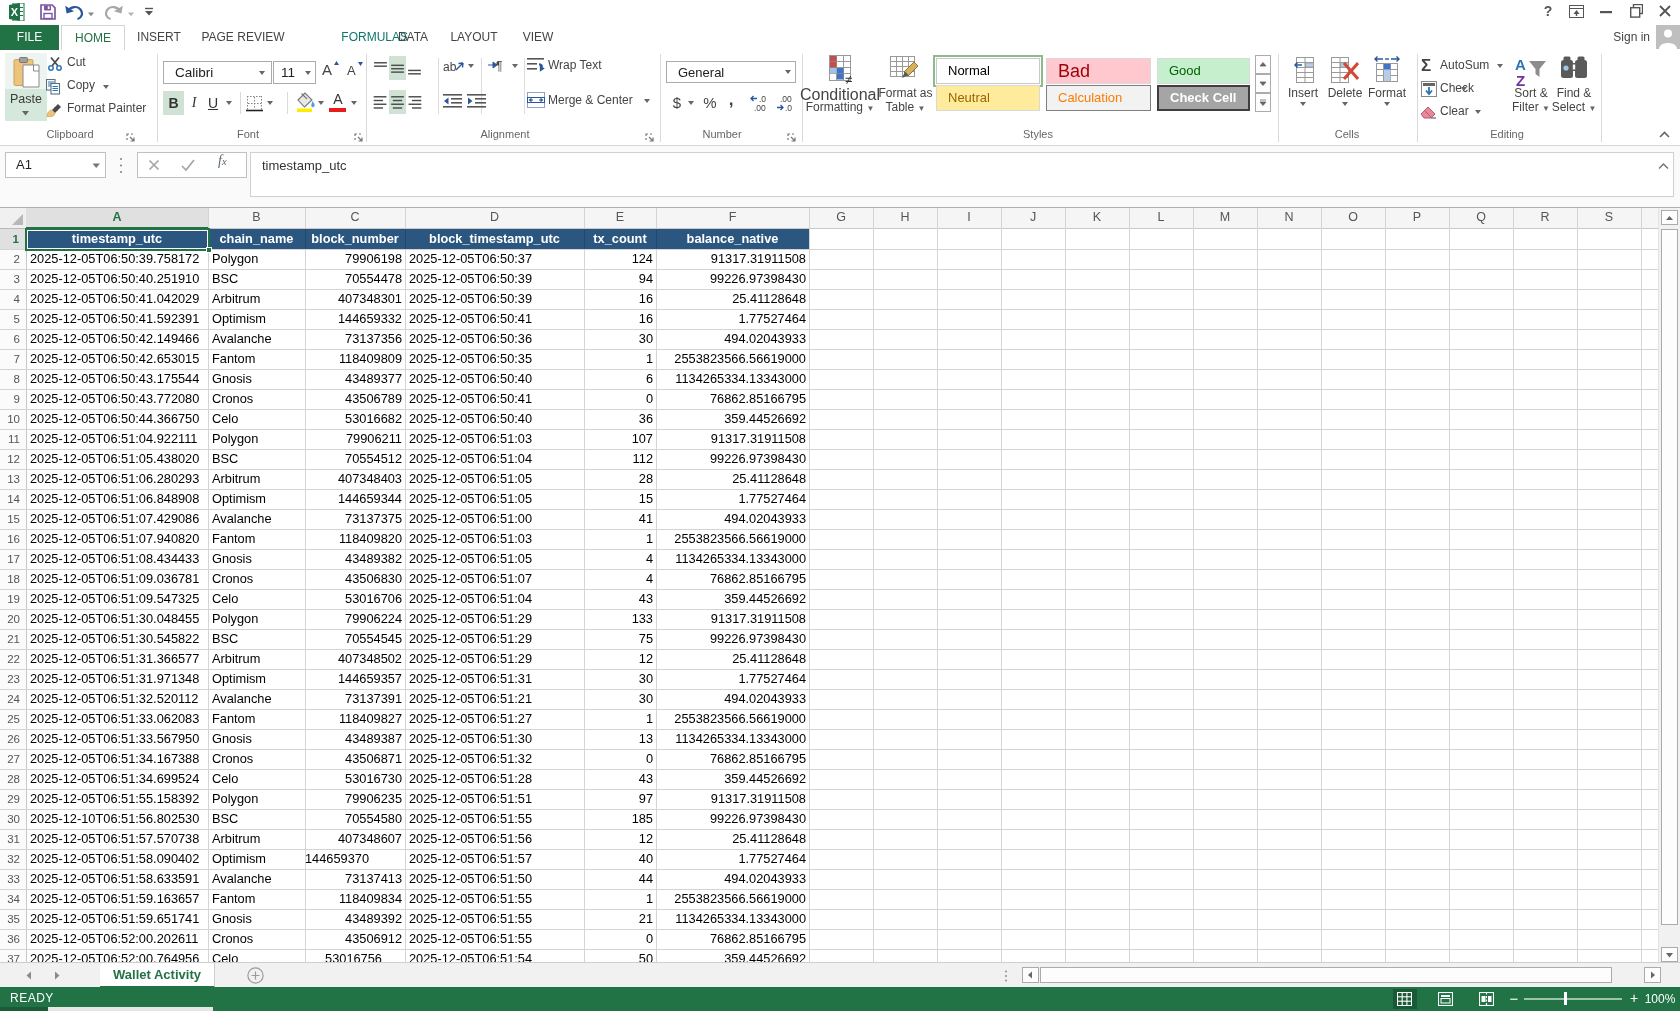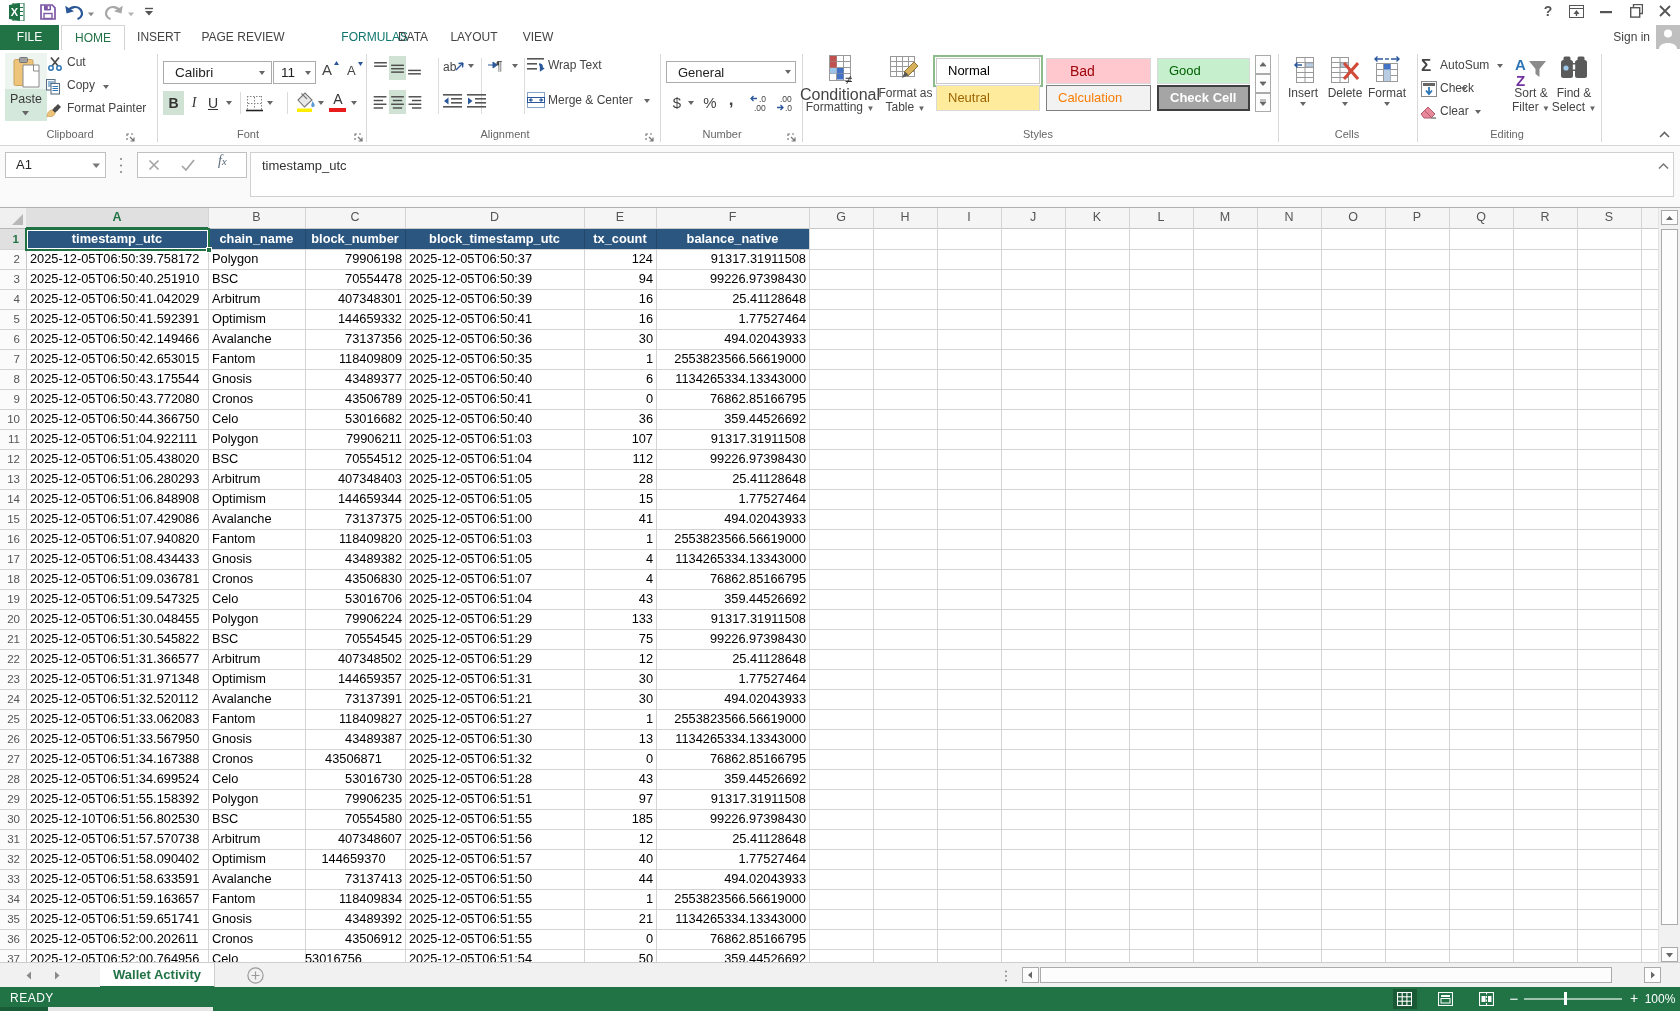"Bad" div.ab { font-size: 14px -> 18px; padding-left: 23px -> 11px }
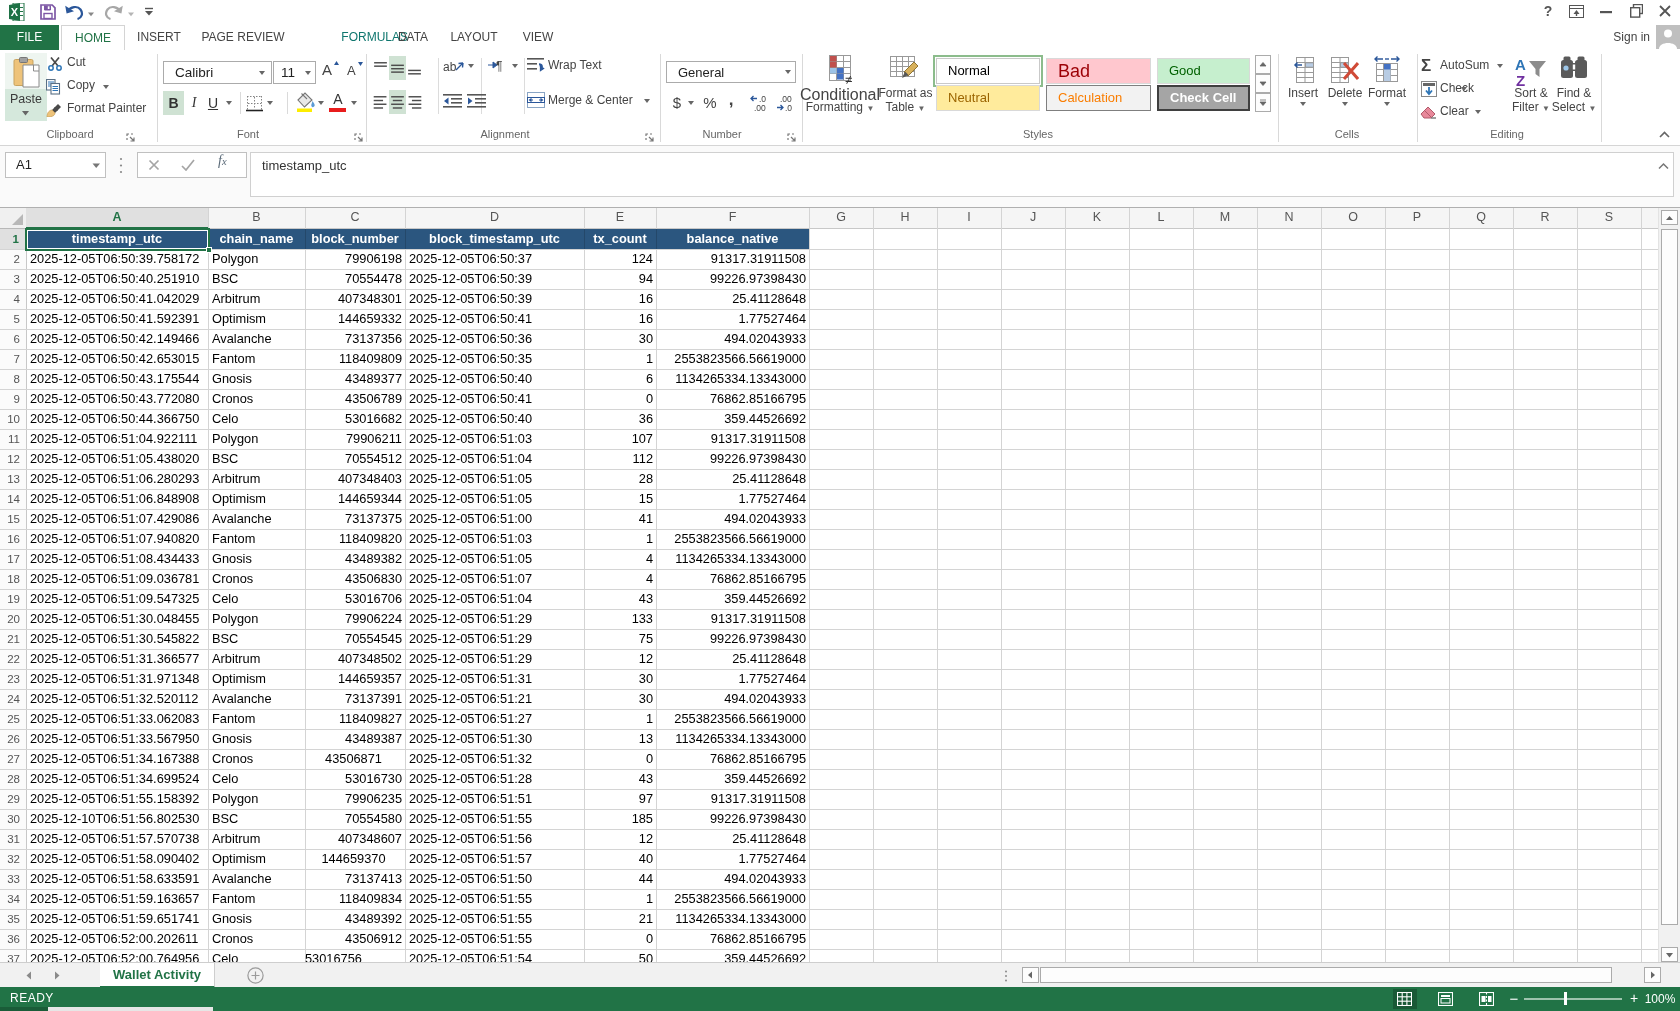"43506871" div.cell { text-align: center -> right }
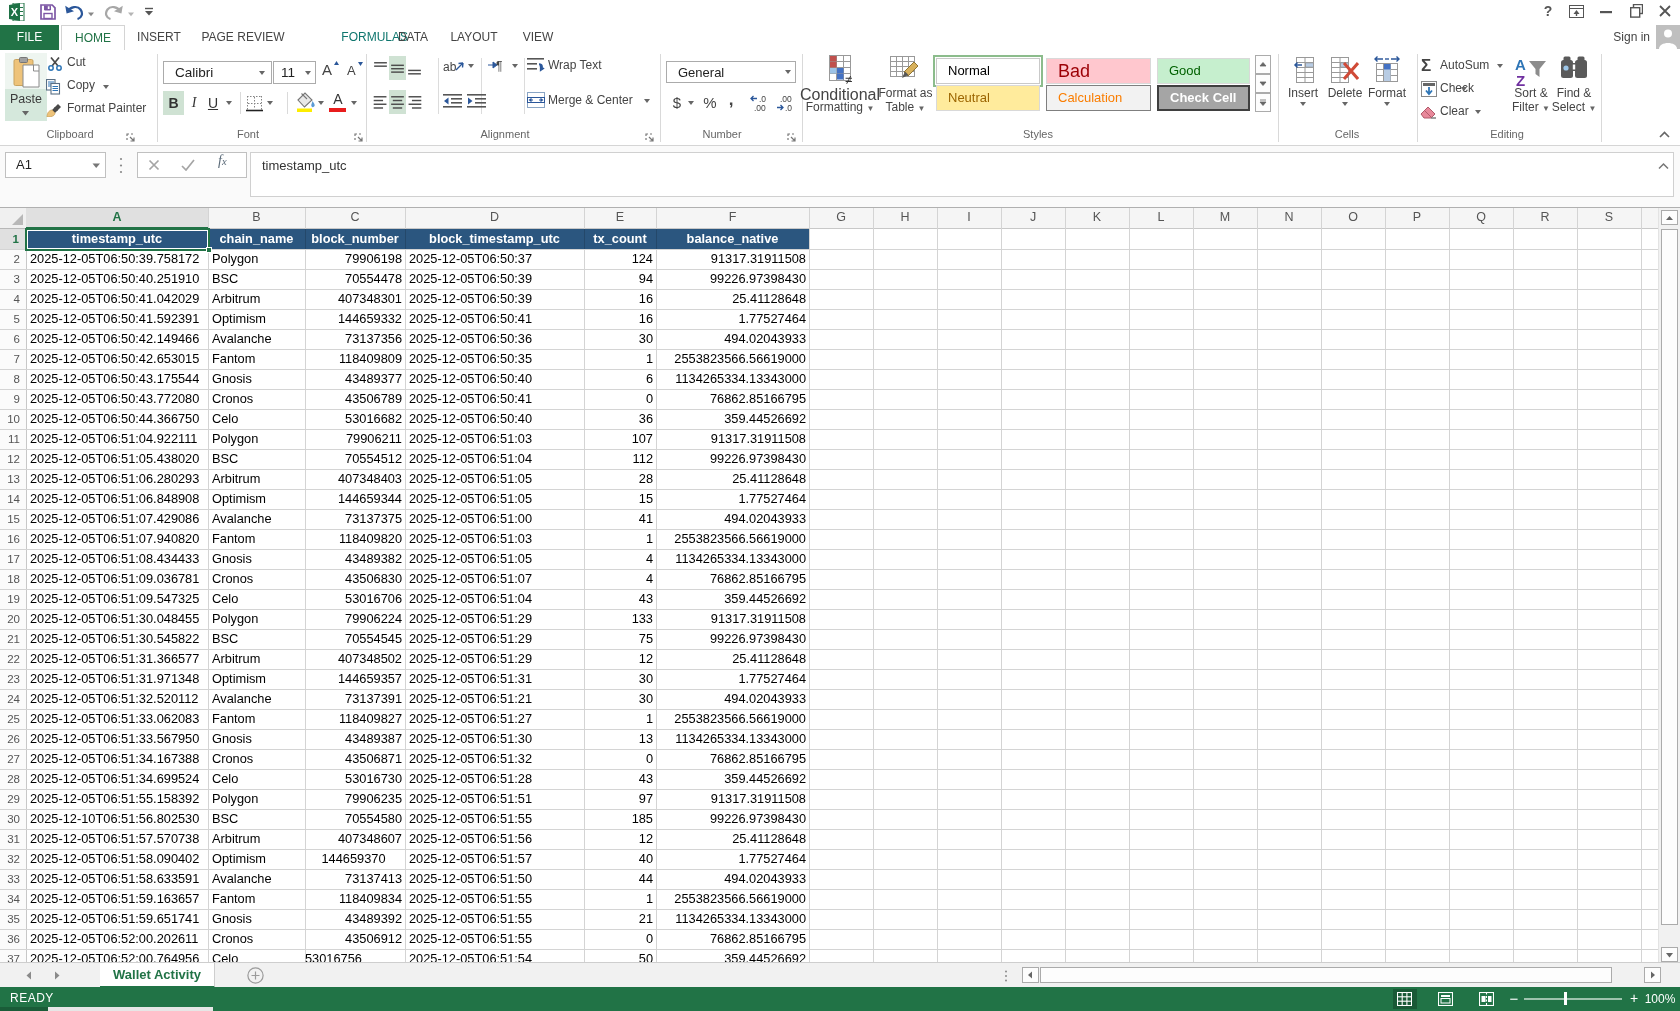"144659370" div.cell { text-align: center -> left }
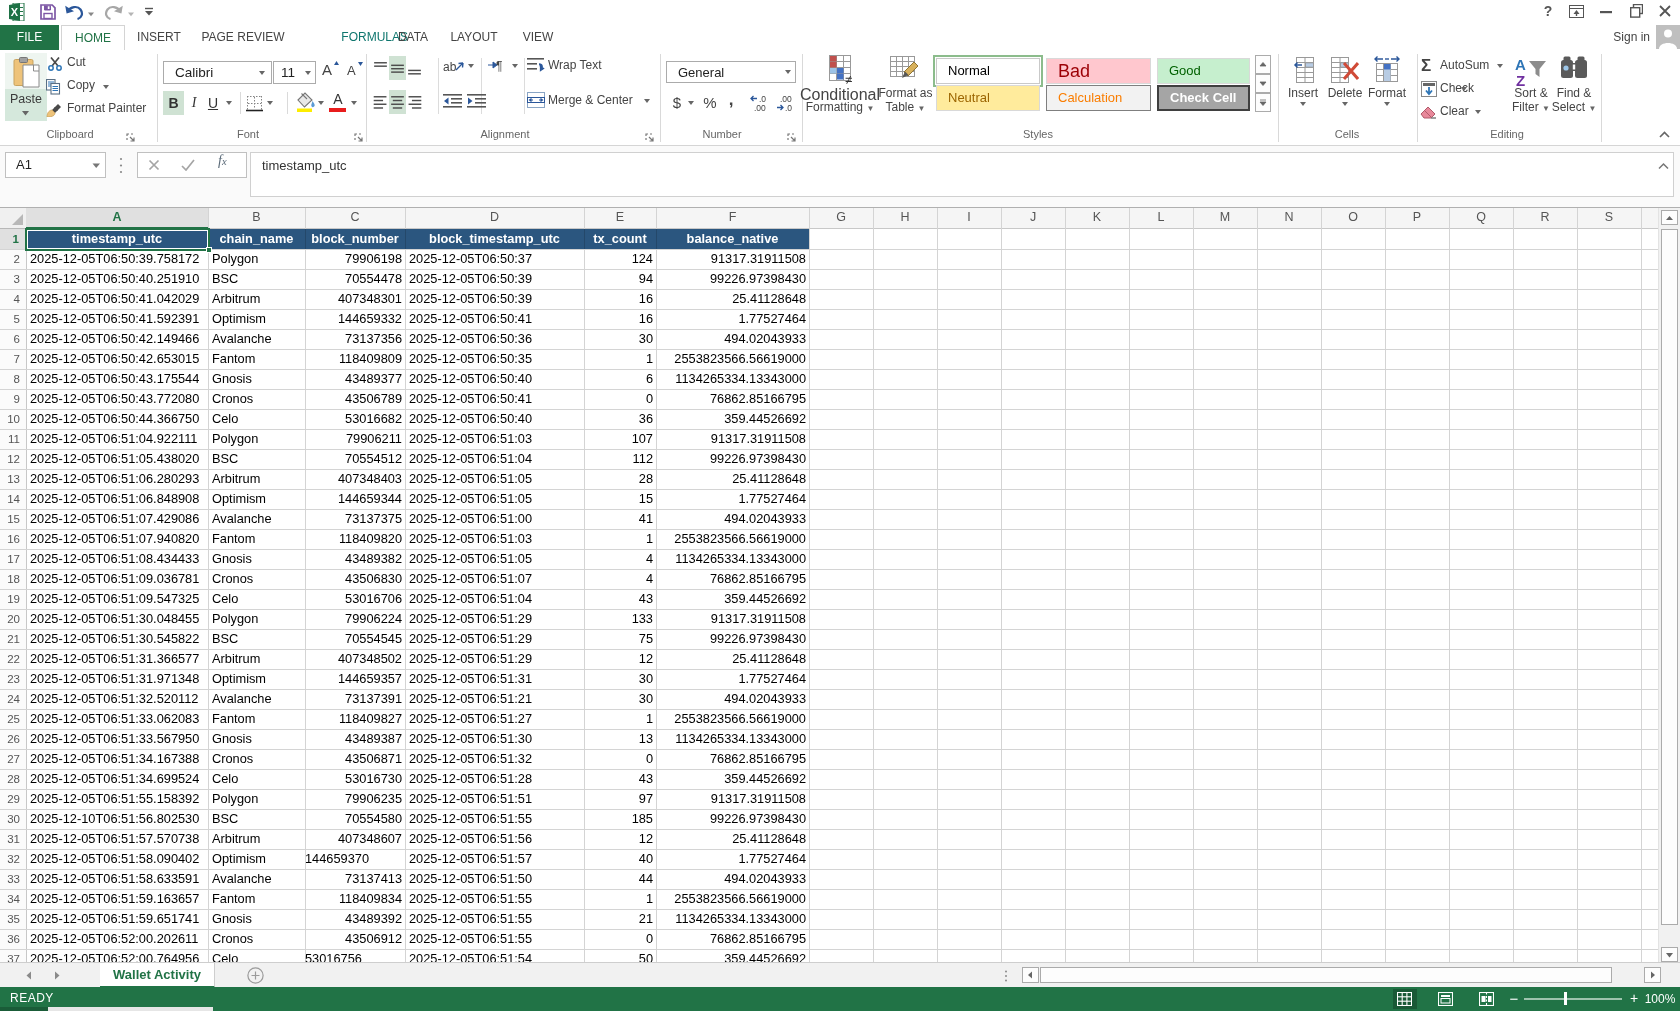"53016756" div.cell { text-align: left -> center }
